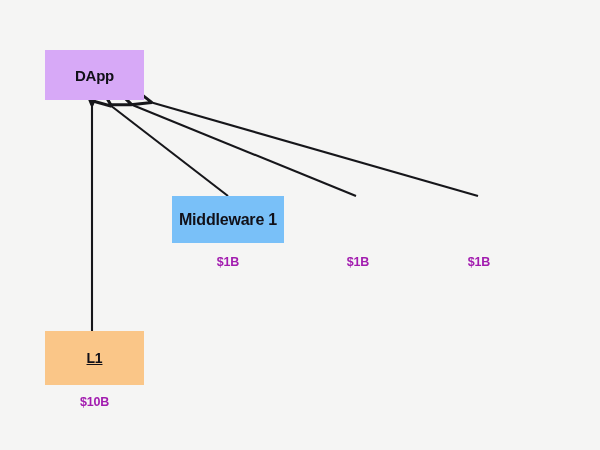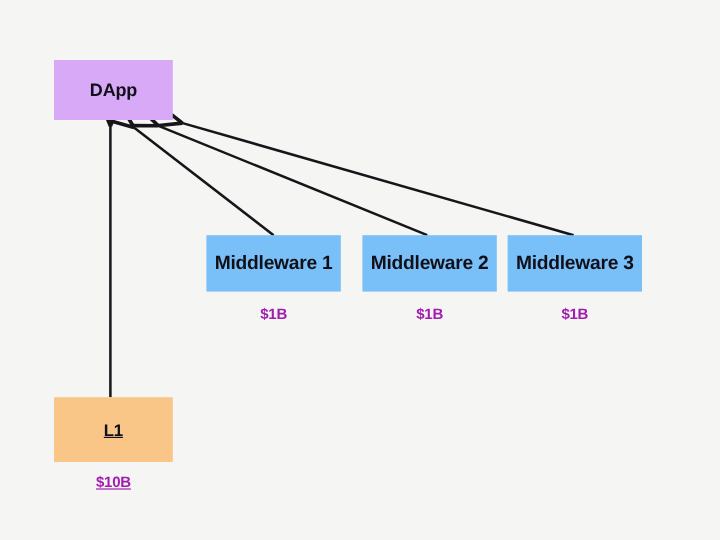"Middleware 2" div.node { html: <div> <span>Middleware 2</span> </div> -> none }
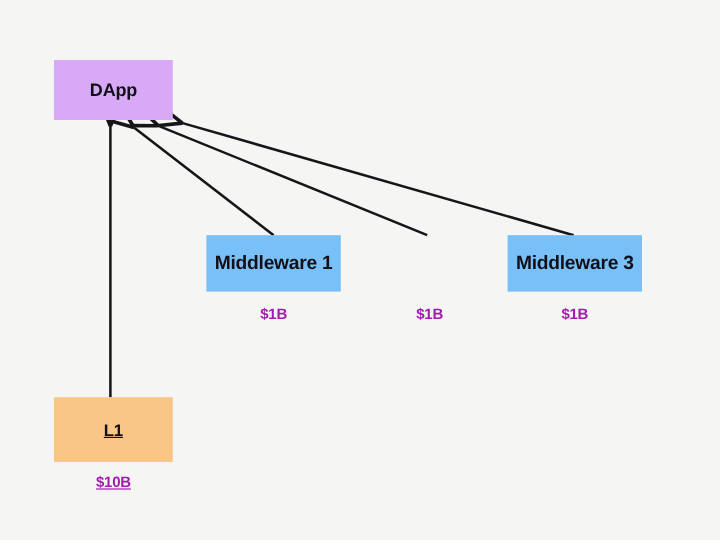"Middleware 3" div.node { html: <div> <span>Middleware 3</span> </div> -> none }
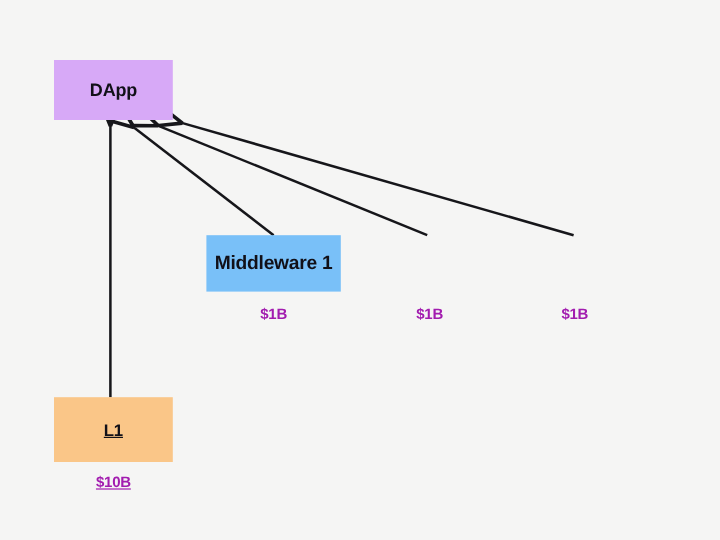"$10B" .val-l1 { text-decoration: underline -> none }
